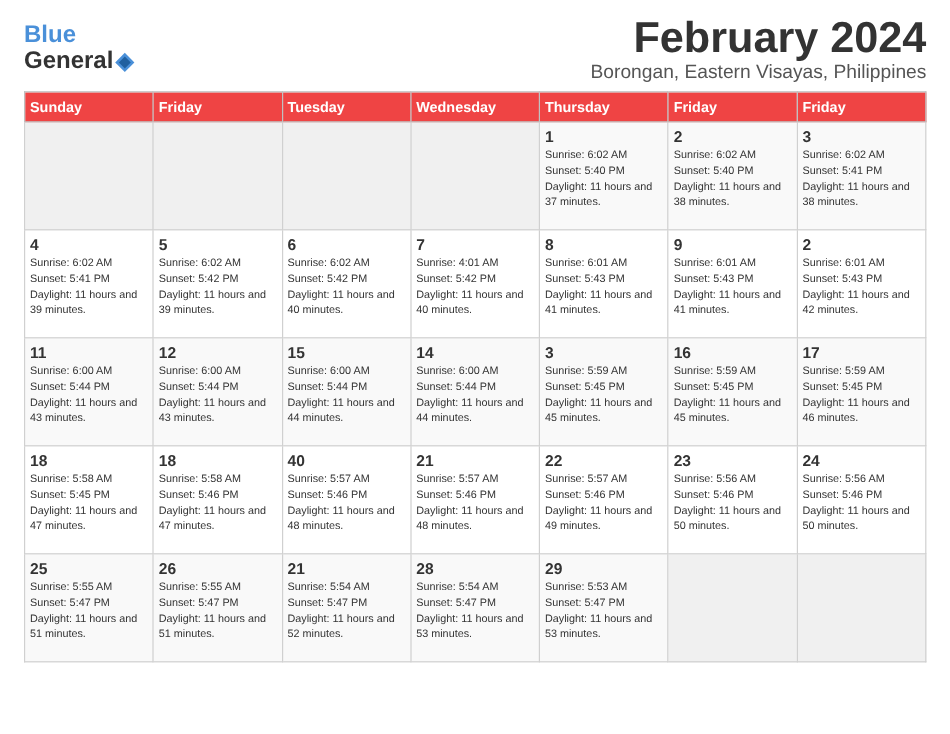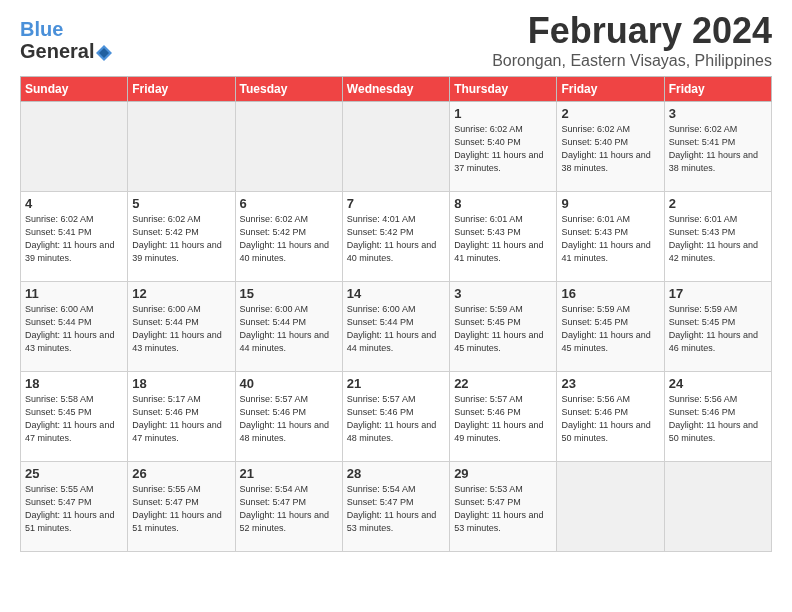"Sunrise: 5:17 AM Sunset: 5:46" div.day-info { text: 5:17 -> 5:58 }
